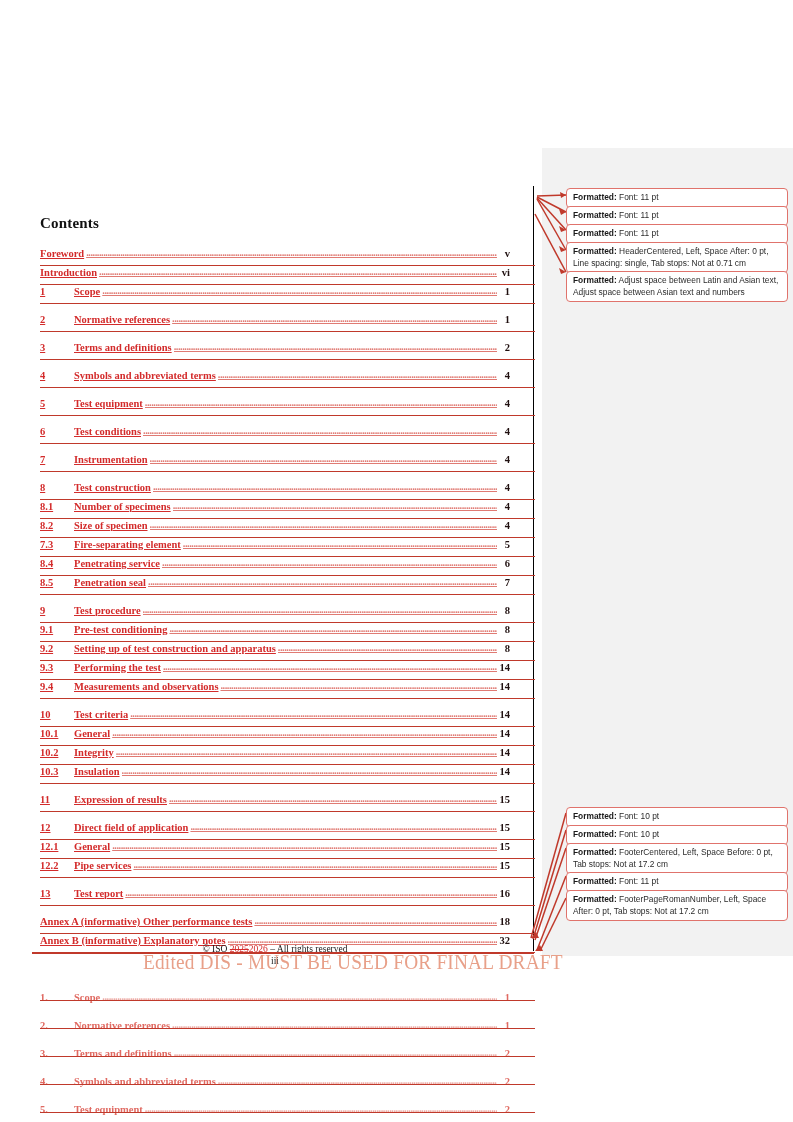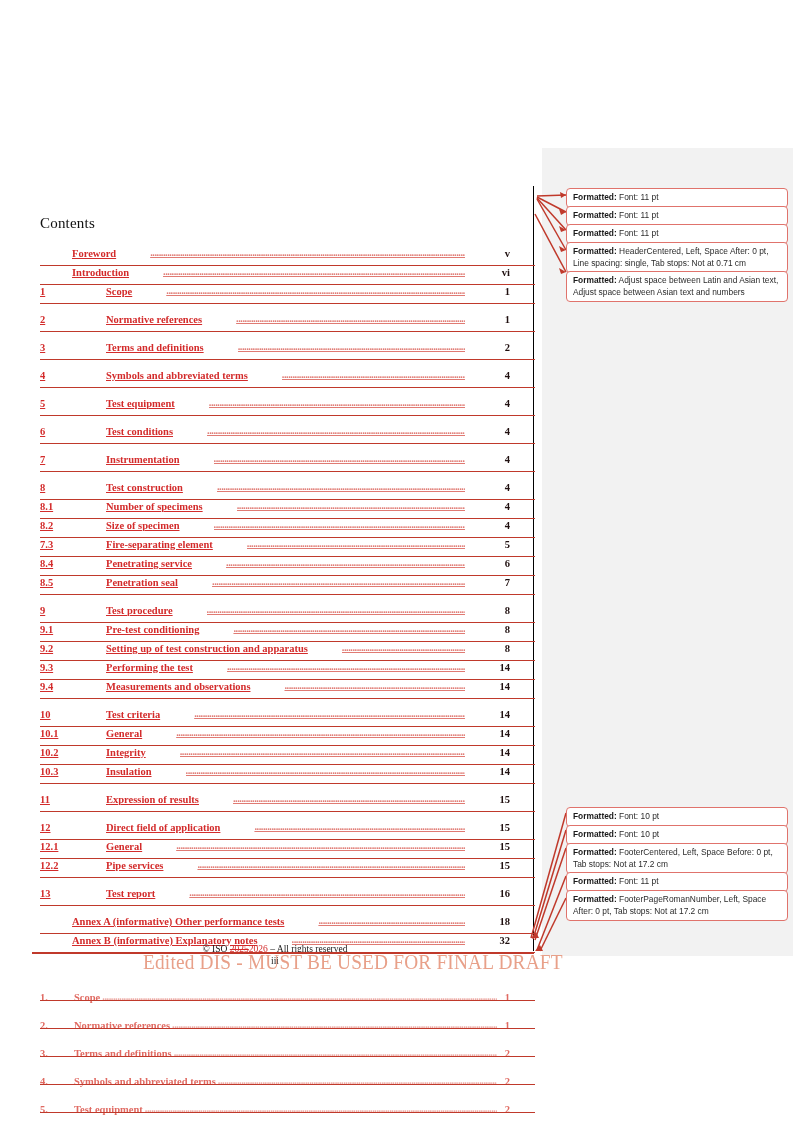"Contents" .contents-title { font-weight: normal -> bold }
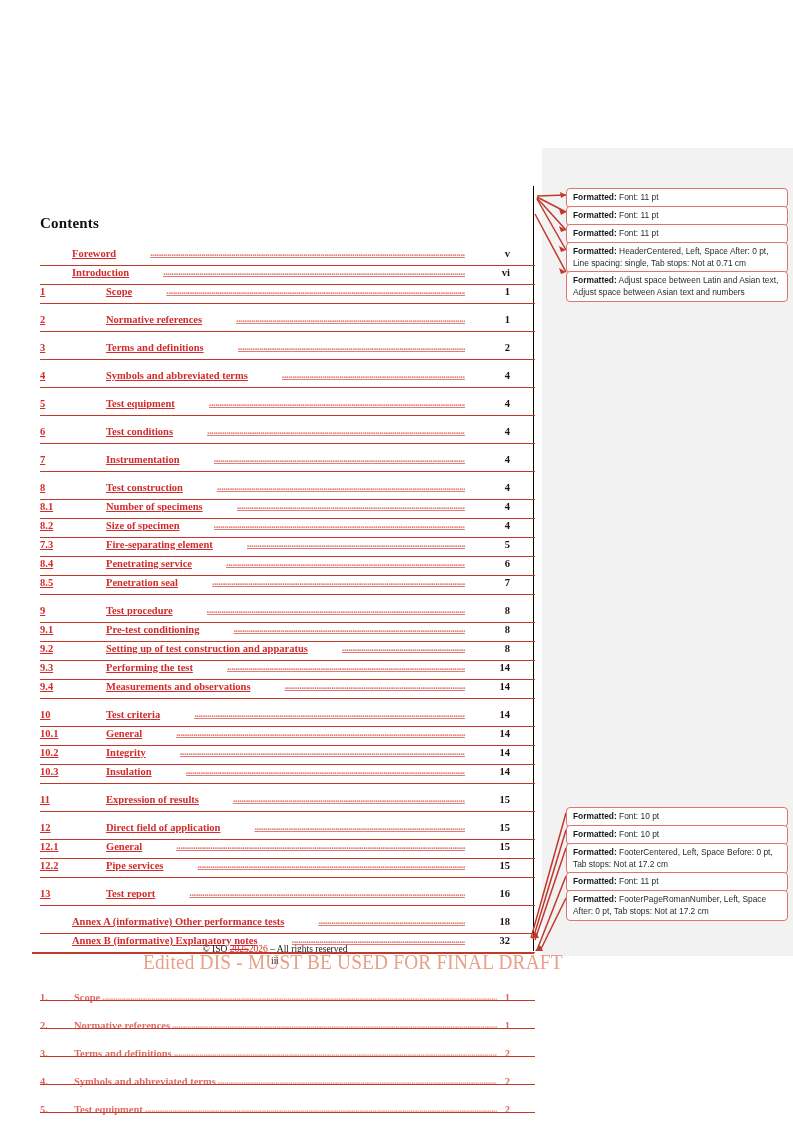"Foreword" .toc-row.ins-line { gap: 32px -> none }
